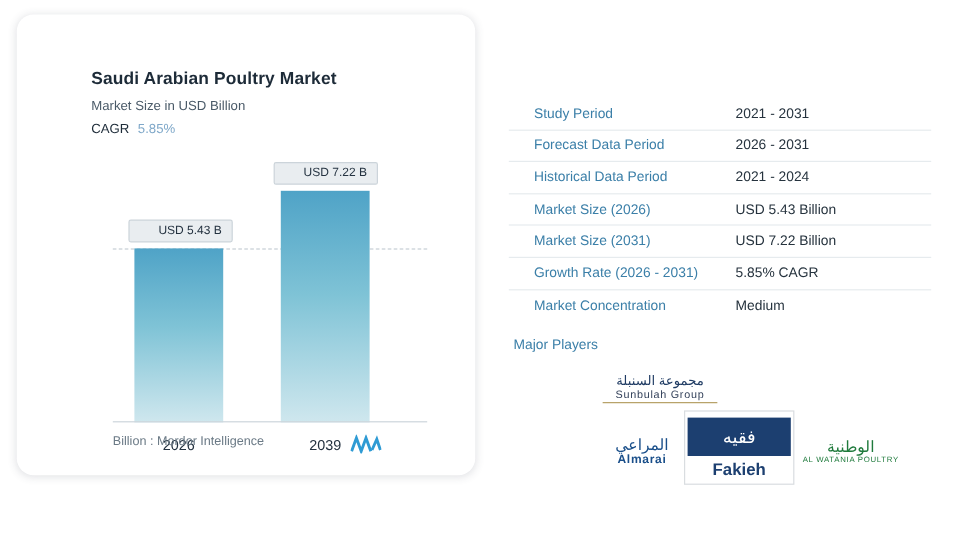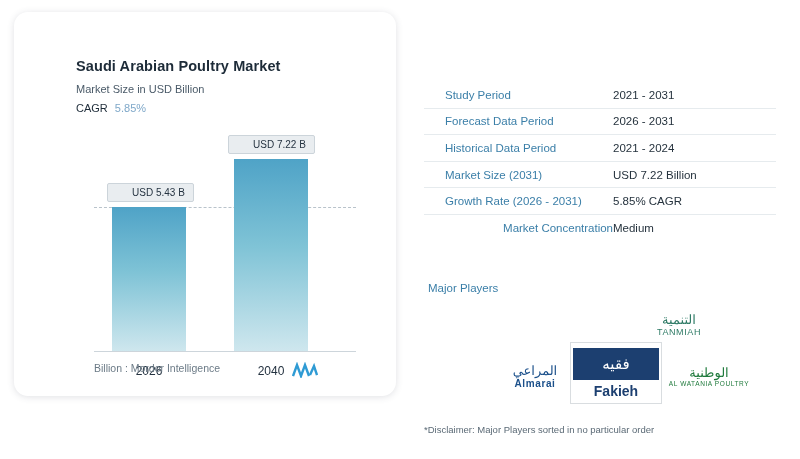"Market Size (2026)" div.ov-row { html: none -> <div> <div>Market Size (2026)</div> <div>USD 5.43 Billion</div> </div> }
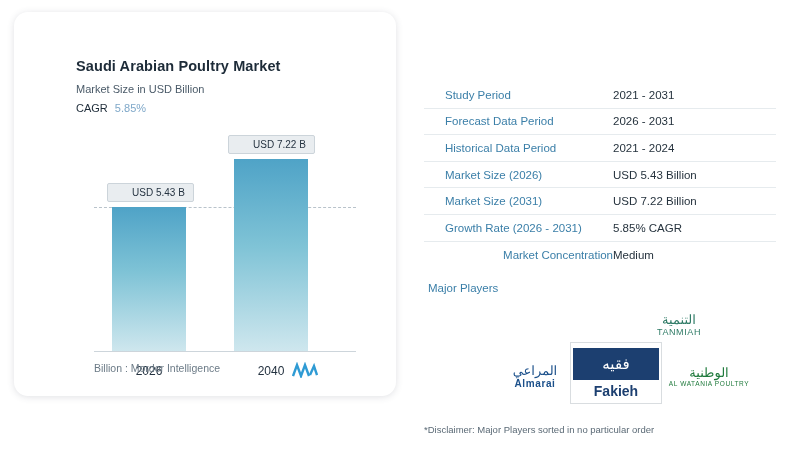"Market Concentration" .ov-row:last-child { text-align: right -> none }
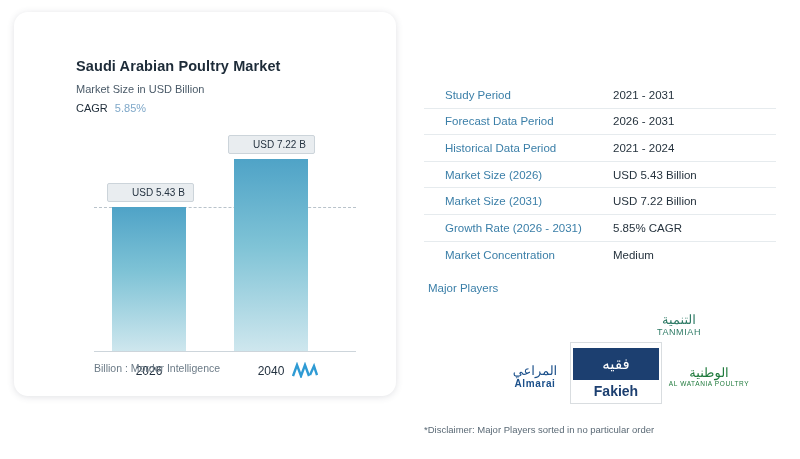"مجموعة السنبلة" div.logo { html: none -> <div> <div>مجموعة السنبلة</div> <div>Sunbulah Group</div> <svg> <line></line> </svg> </div> }
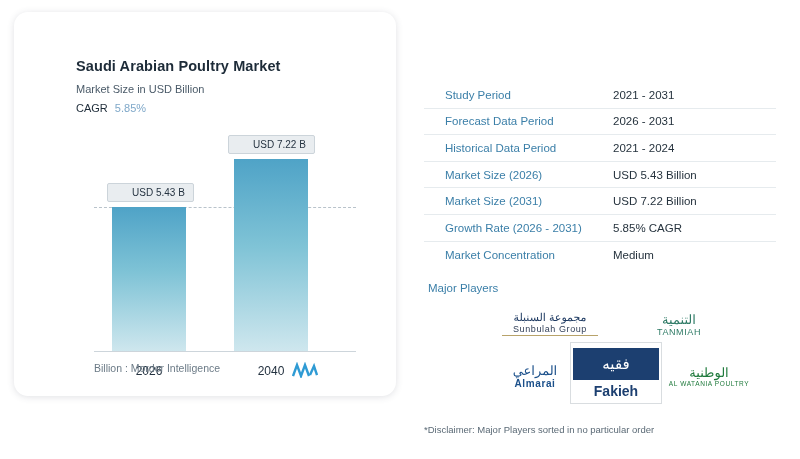"التنمية" div.logo { html: <div> <div>التنمية</div> <div>TANMIAH</div> </div> -> none }
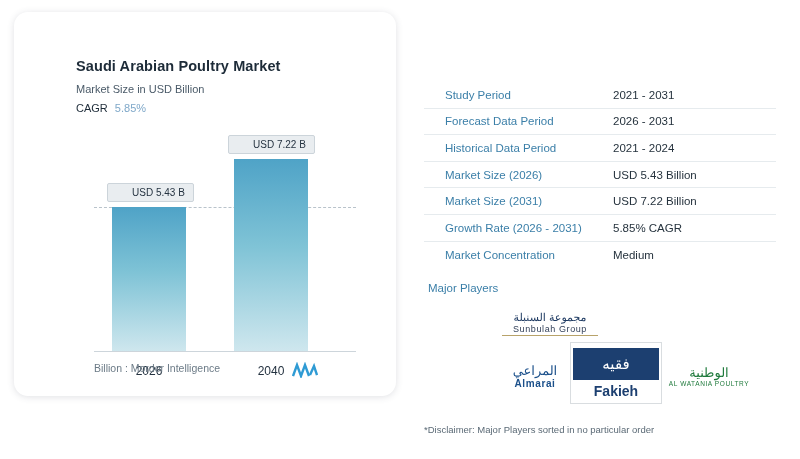"2040" div.x-tick { text: 2040 -> 2039 }
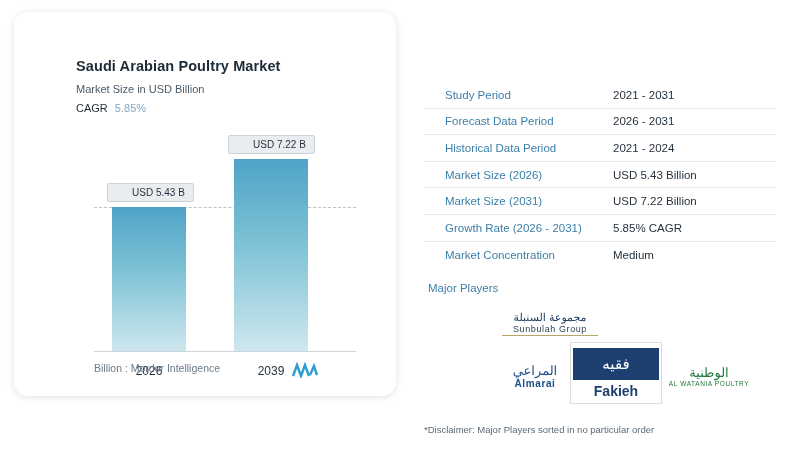"*Disclaimer: Major Players sorted in" div.disclaimer { html: <div>*Disclaimer: Major Players sorted in no particular order</div> -> none }
